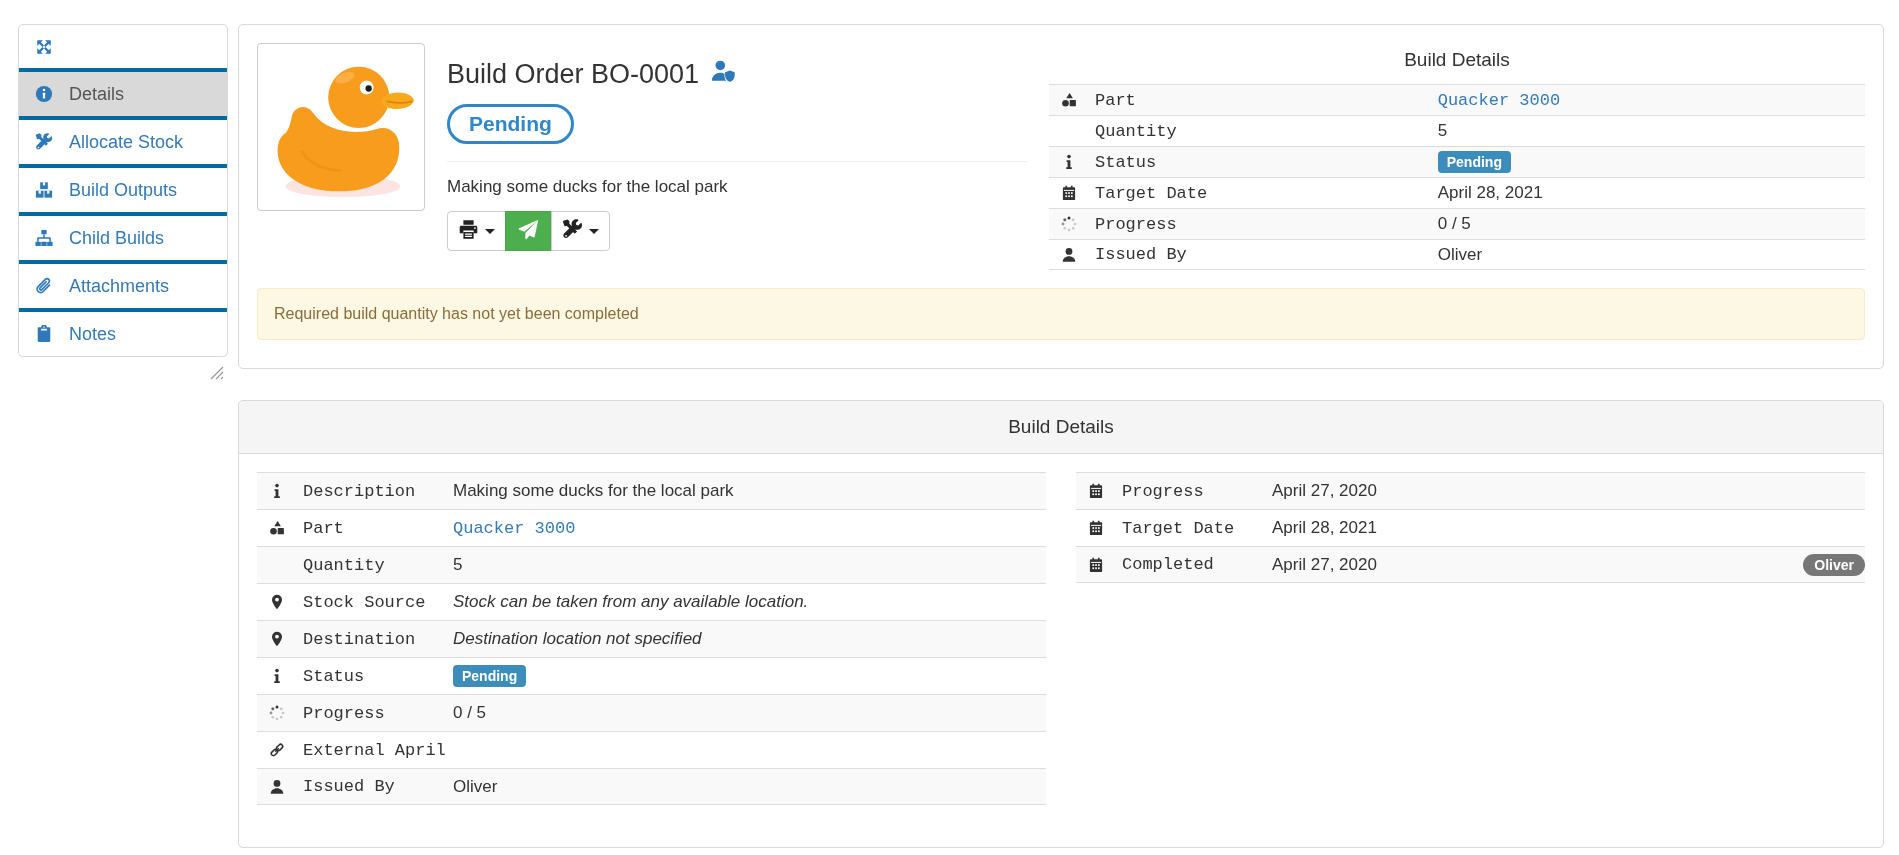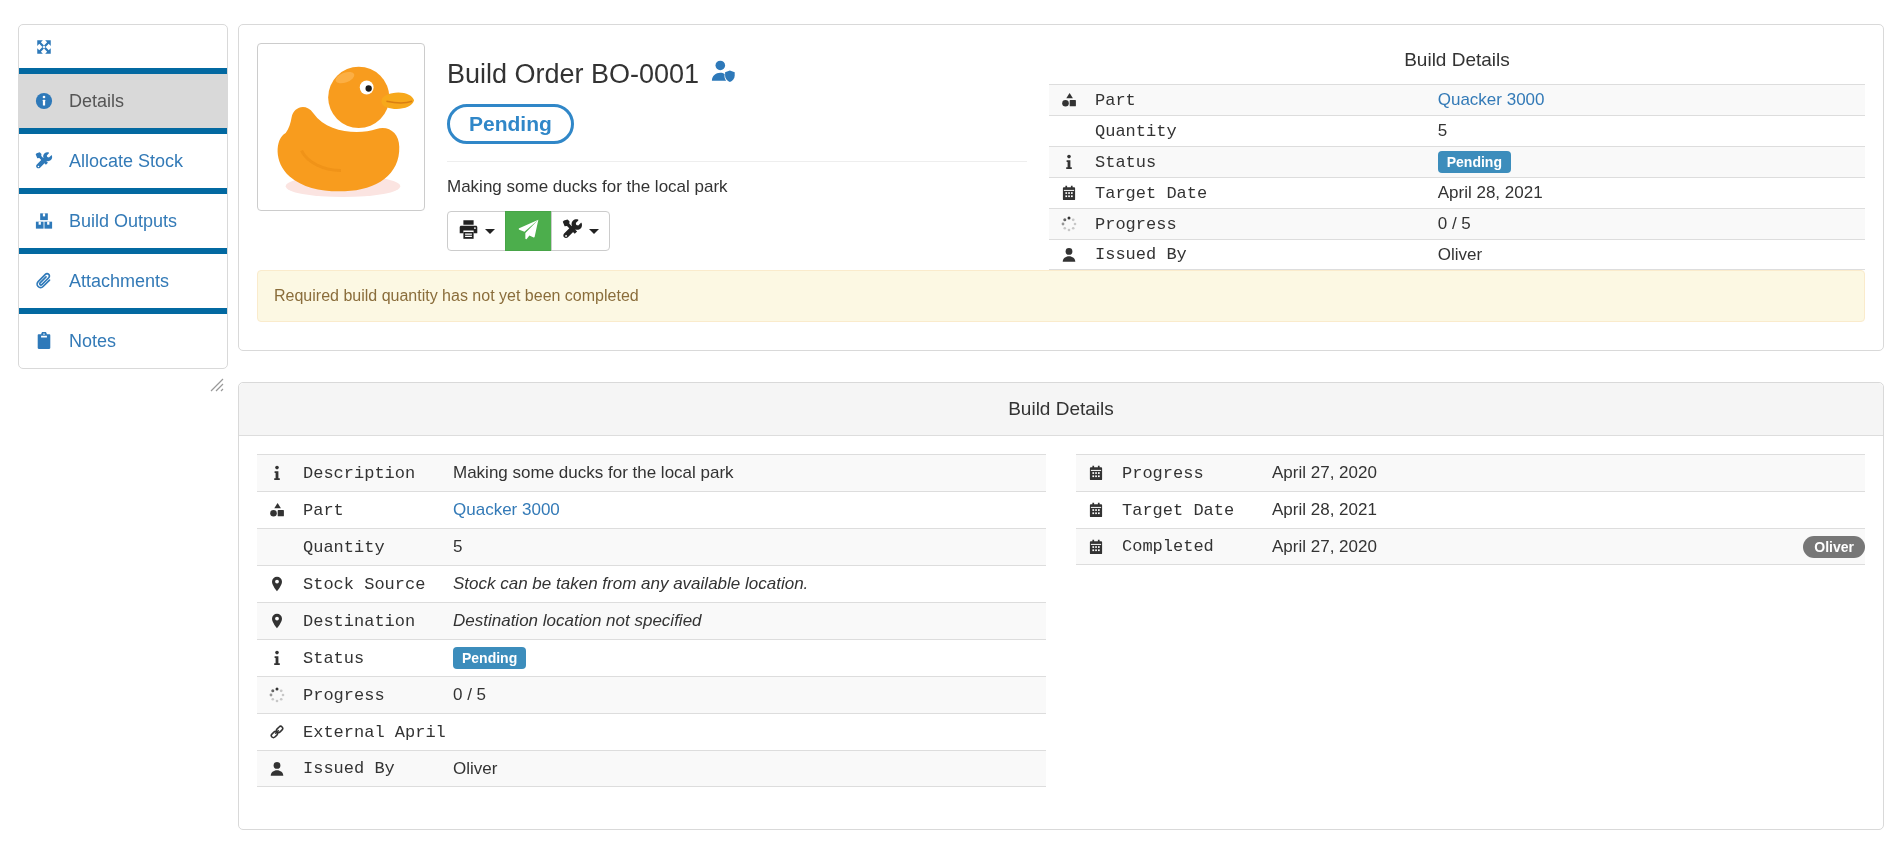"Details" .nav-row { border-top: 6px solid #0369a1 -> 4px solid #0369a1; height: 60px -> 48px }
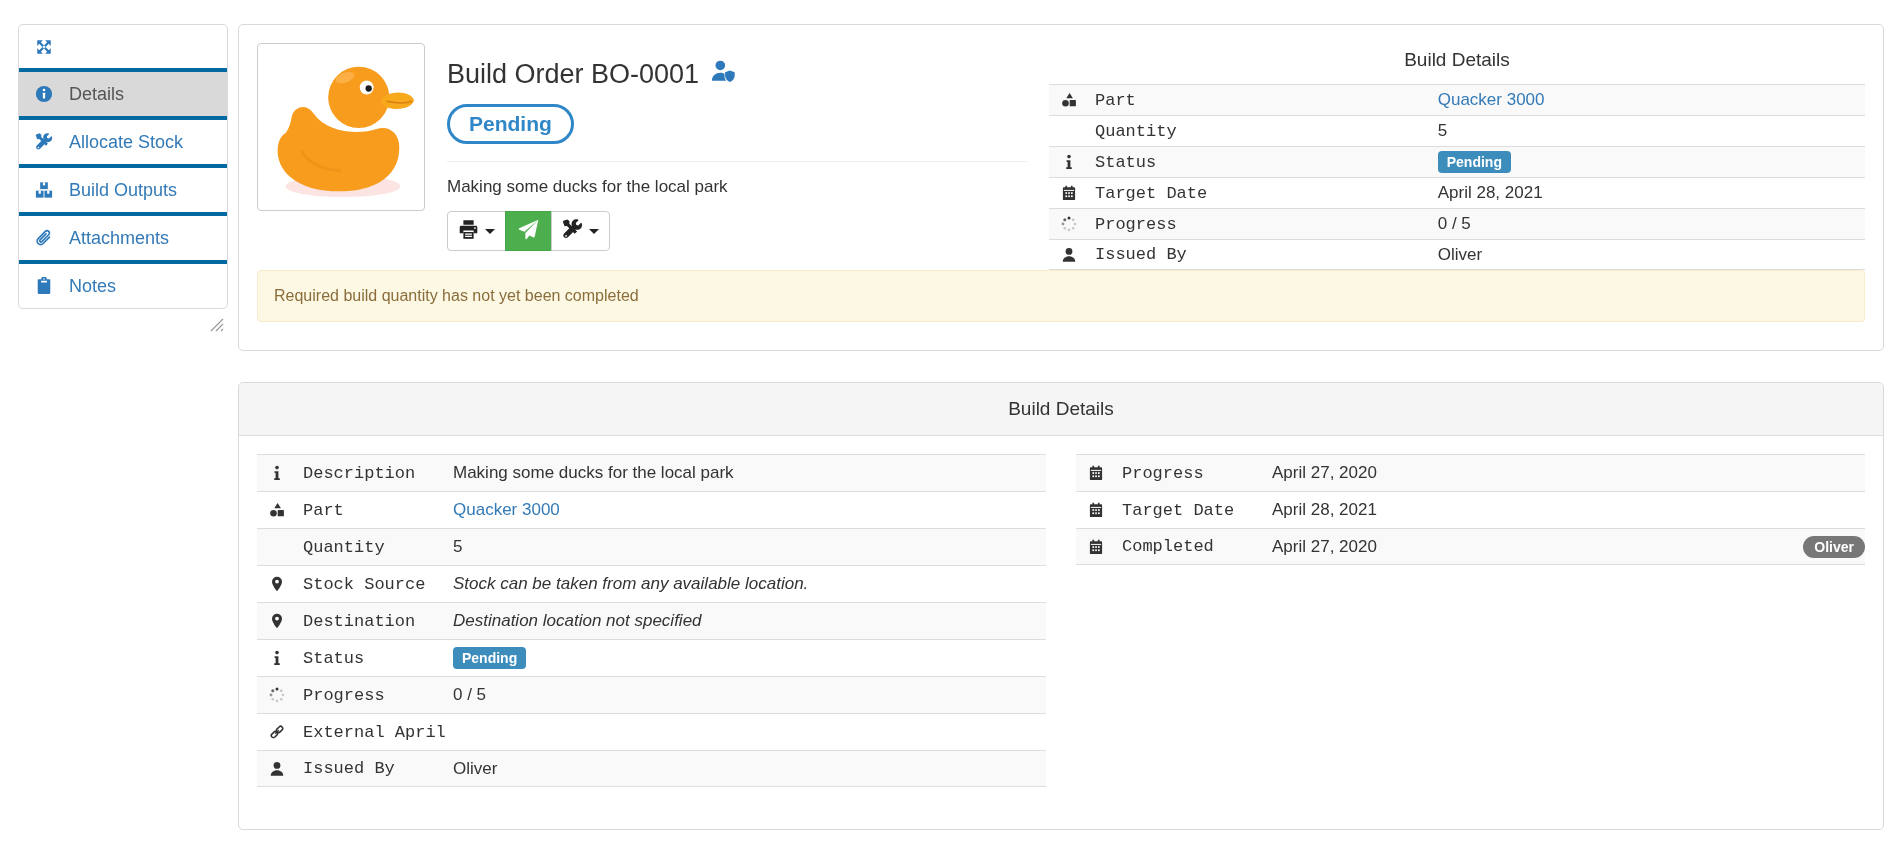"Quacker 3000" a.val-link { font-family: none -> Liberation Mono, monospace }
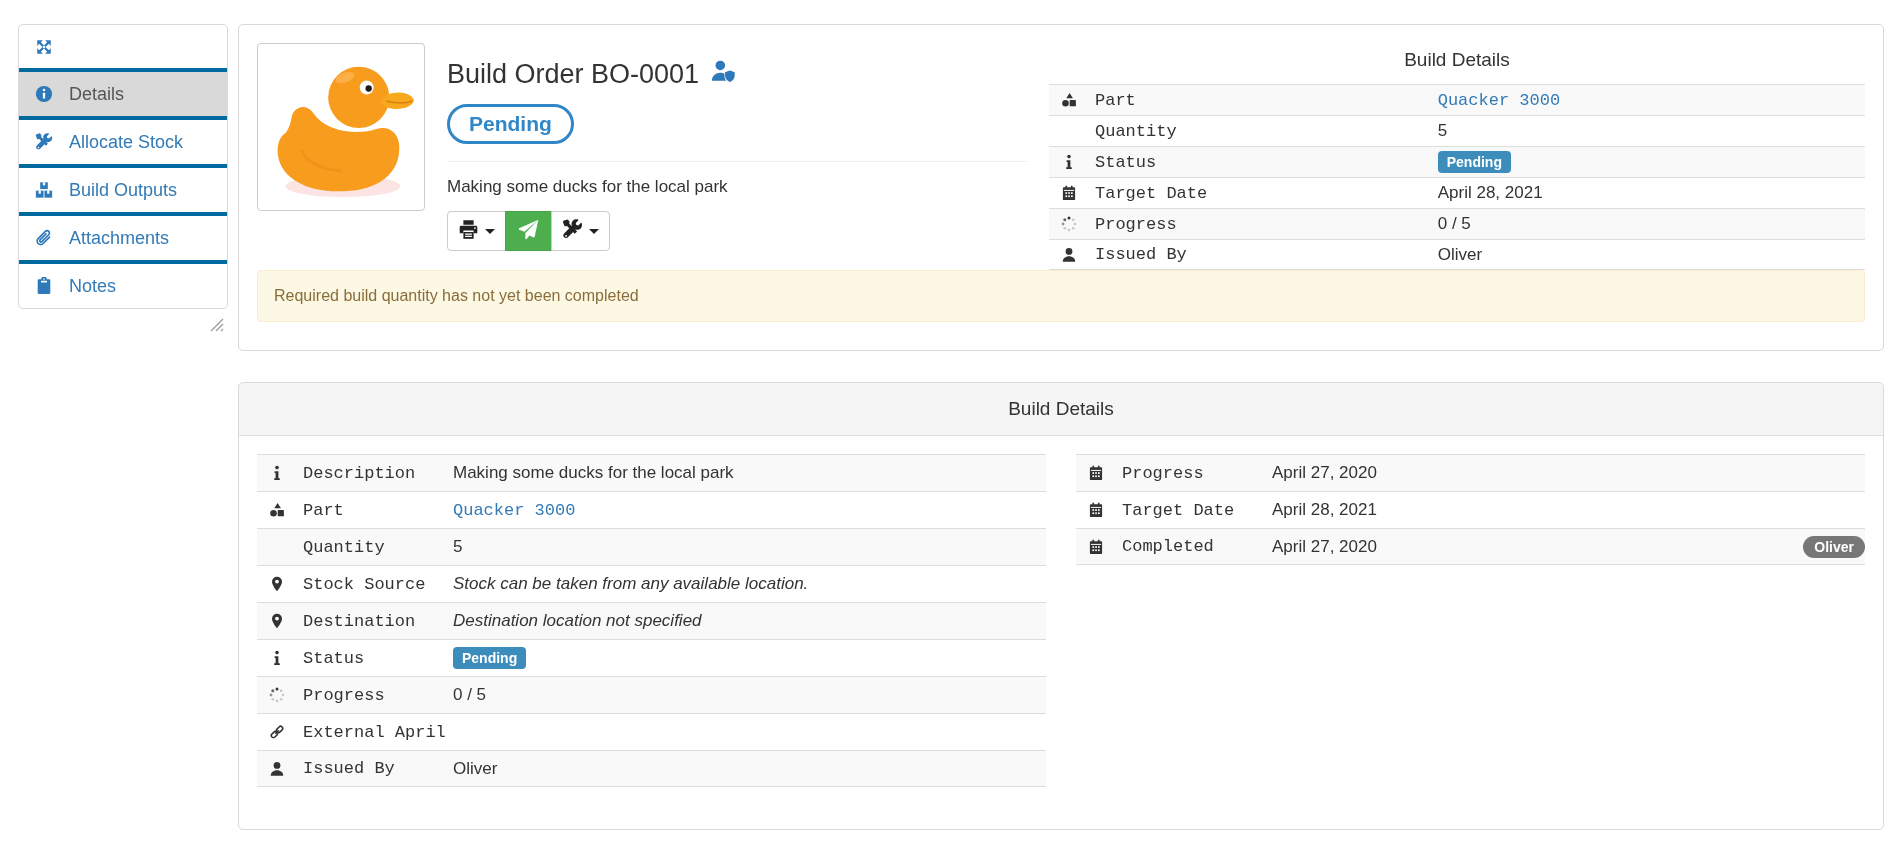"Child Builds" div.nav-row { html: none -> <div> <span> <svg> <rect></rect> <rect></rect> <rect></rect> <rect></rect> <path></path> </svg> </span> <span>Child Builds</span> </div> }
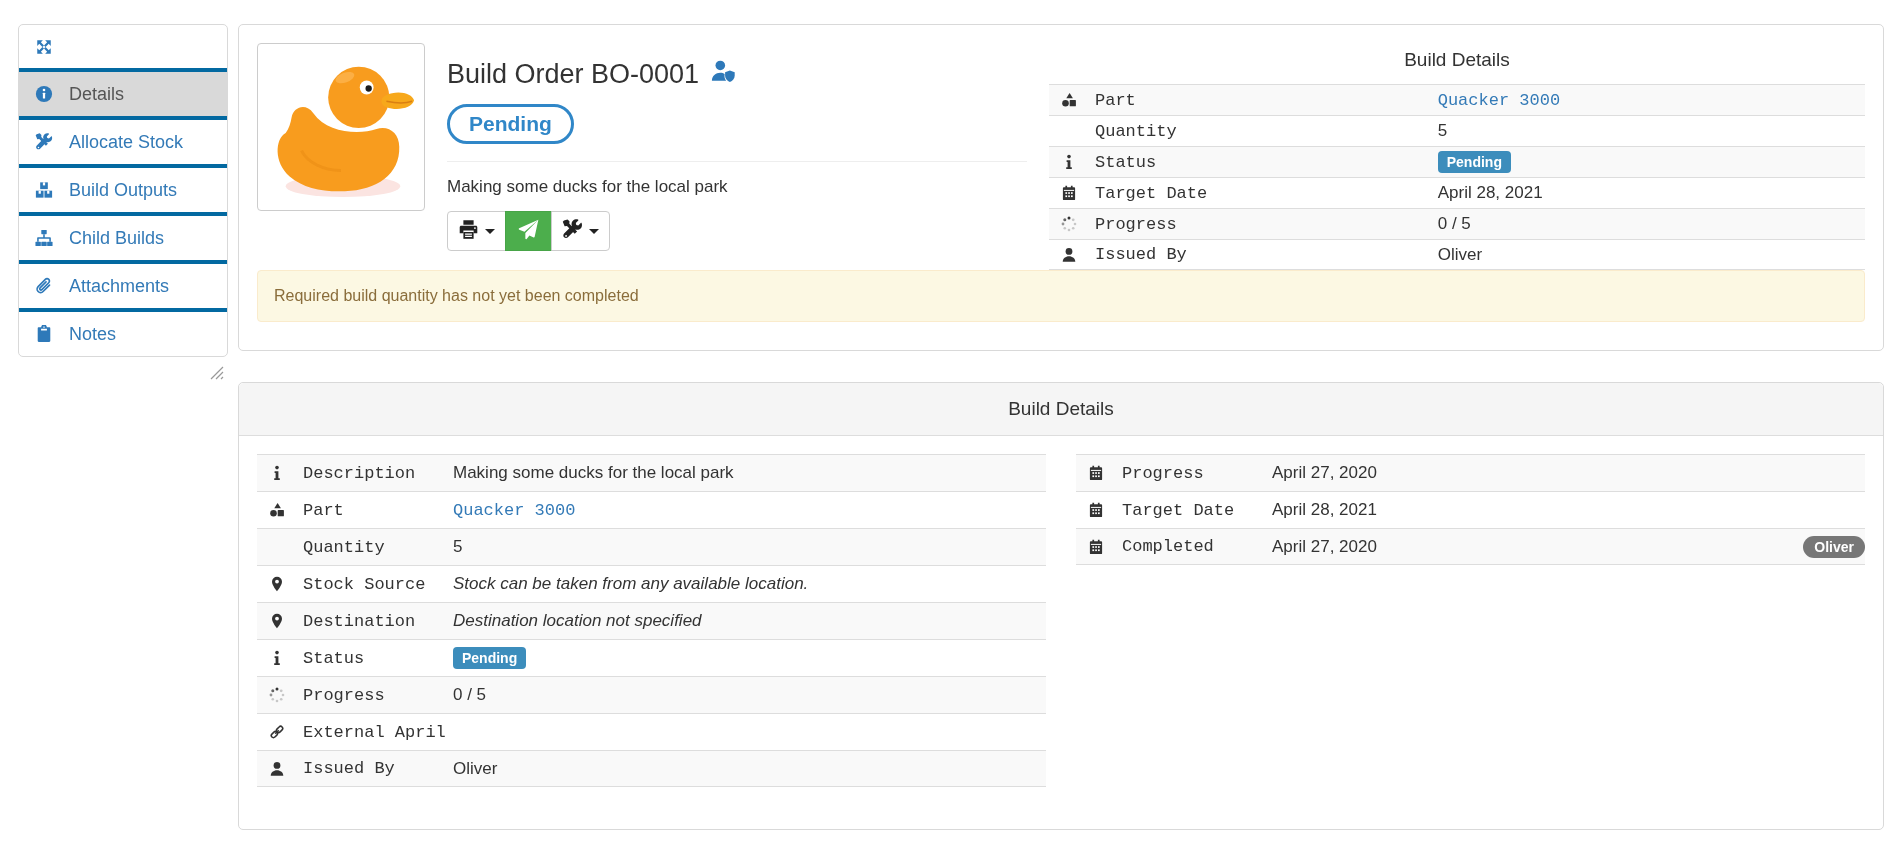"Required build quantity has not" .alert { margin-top: none -> 18px }
